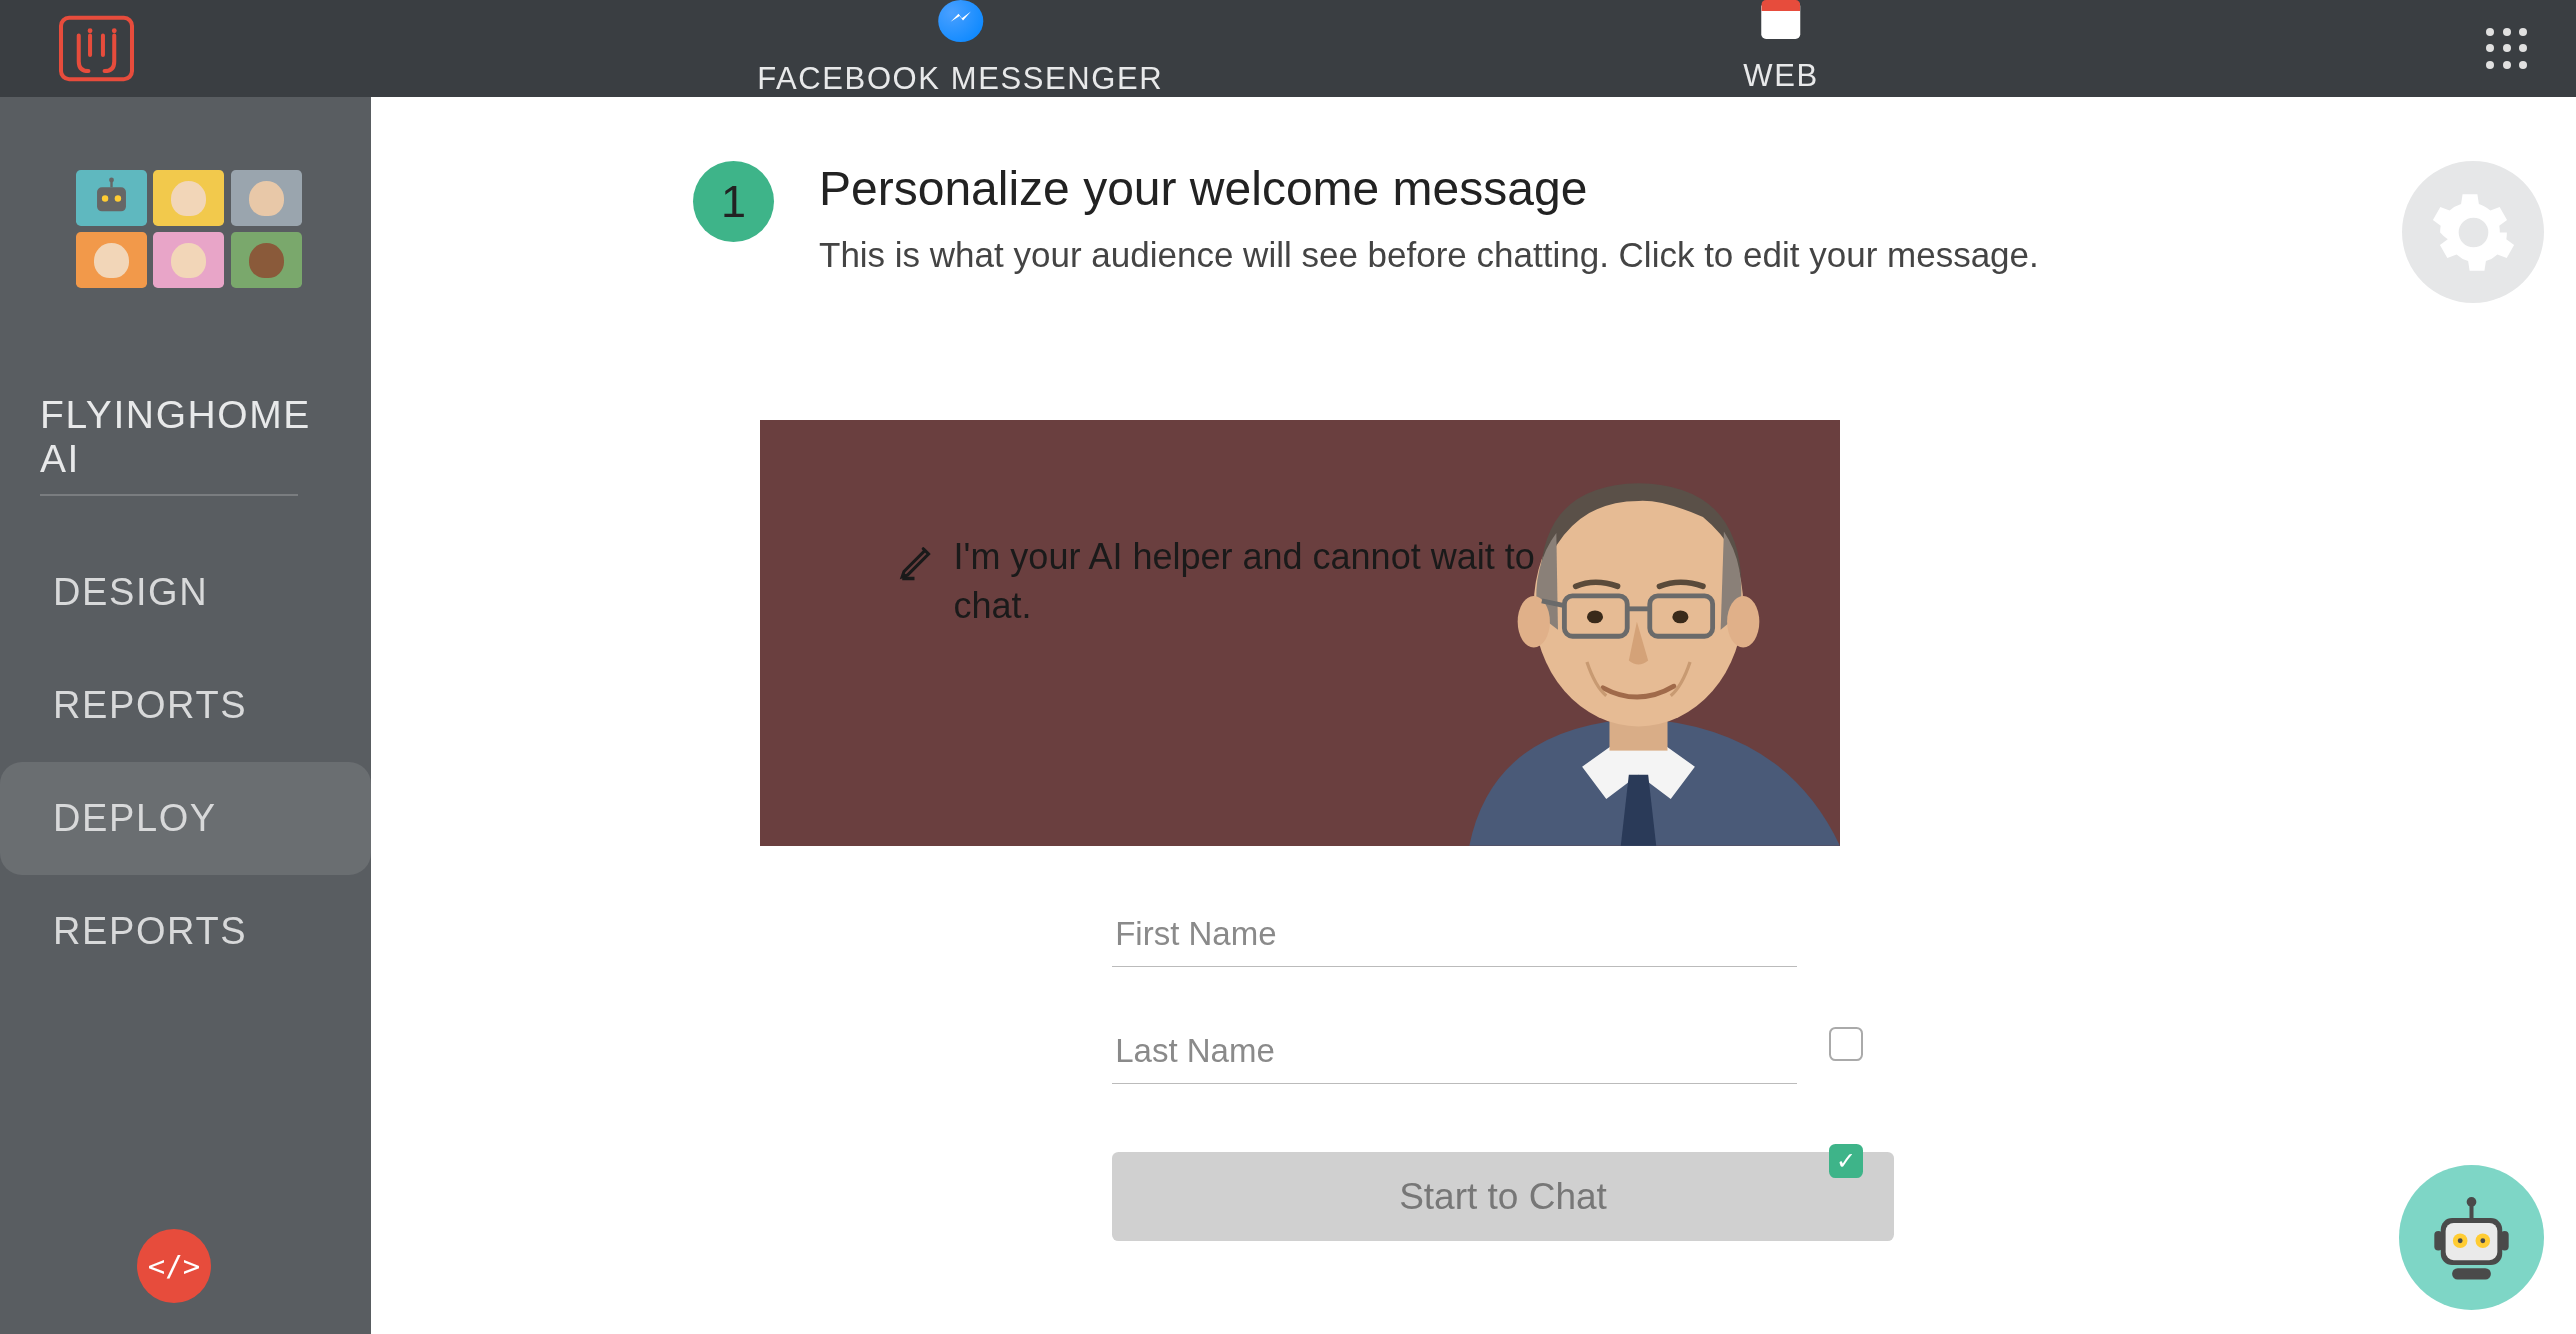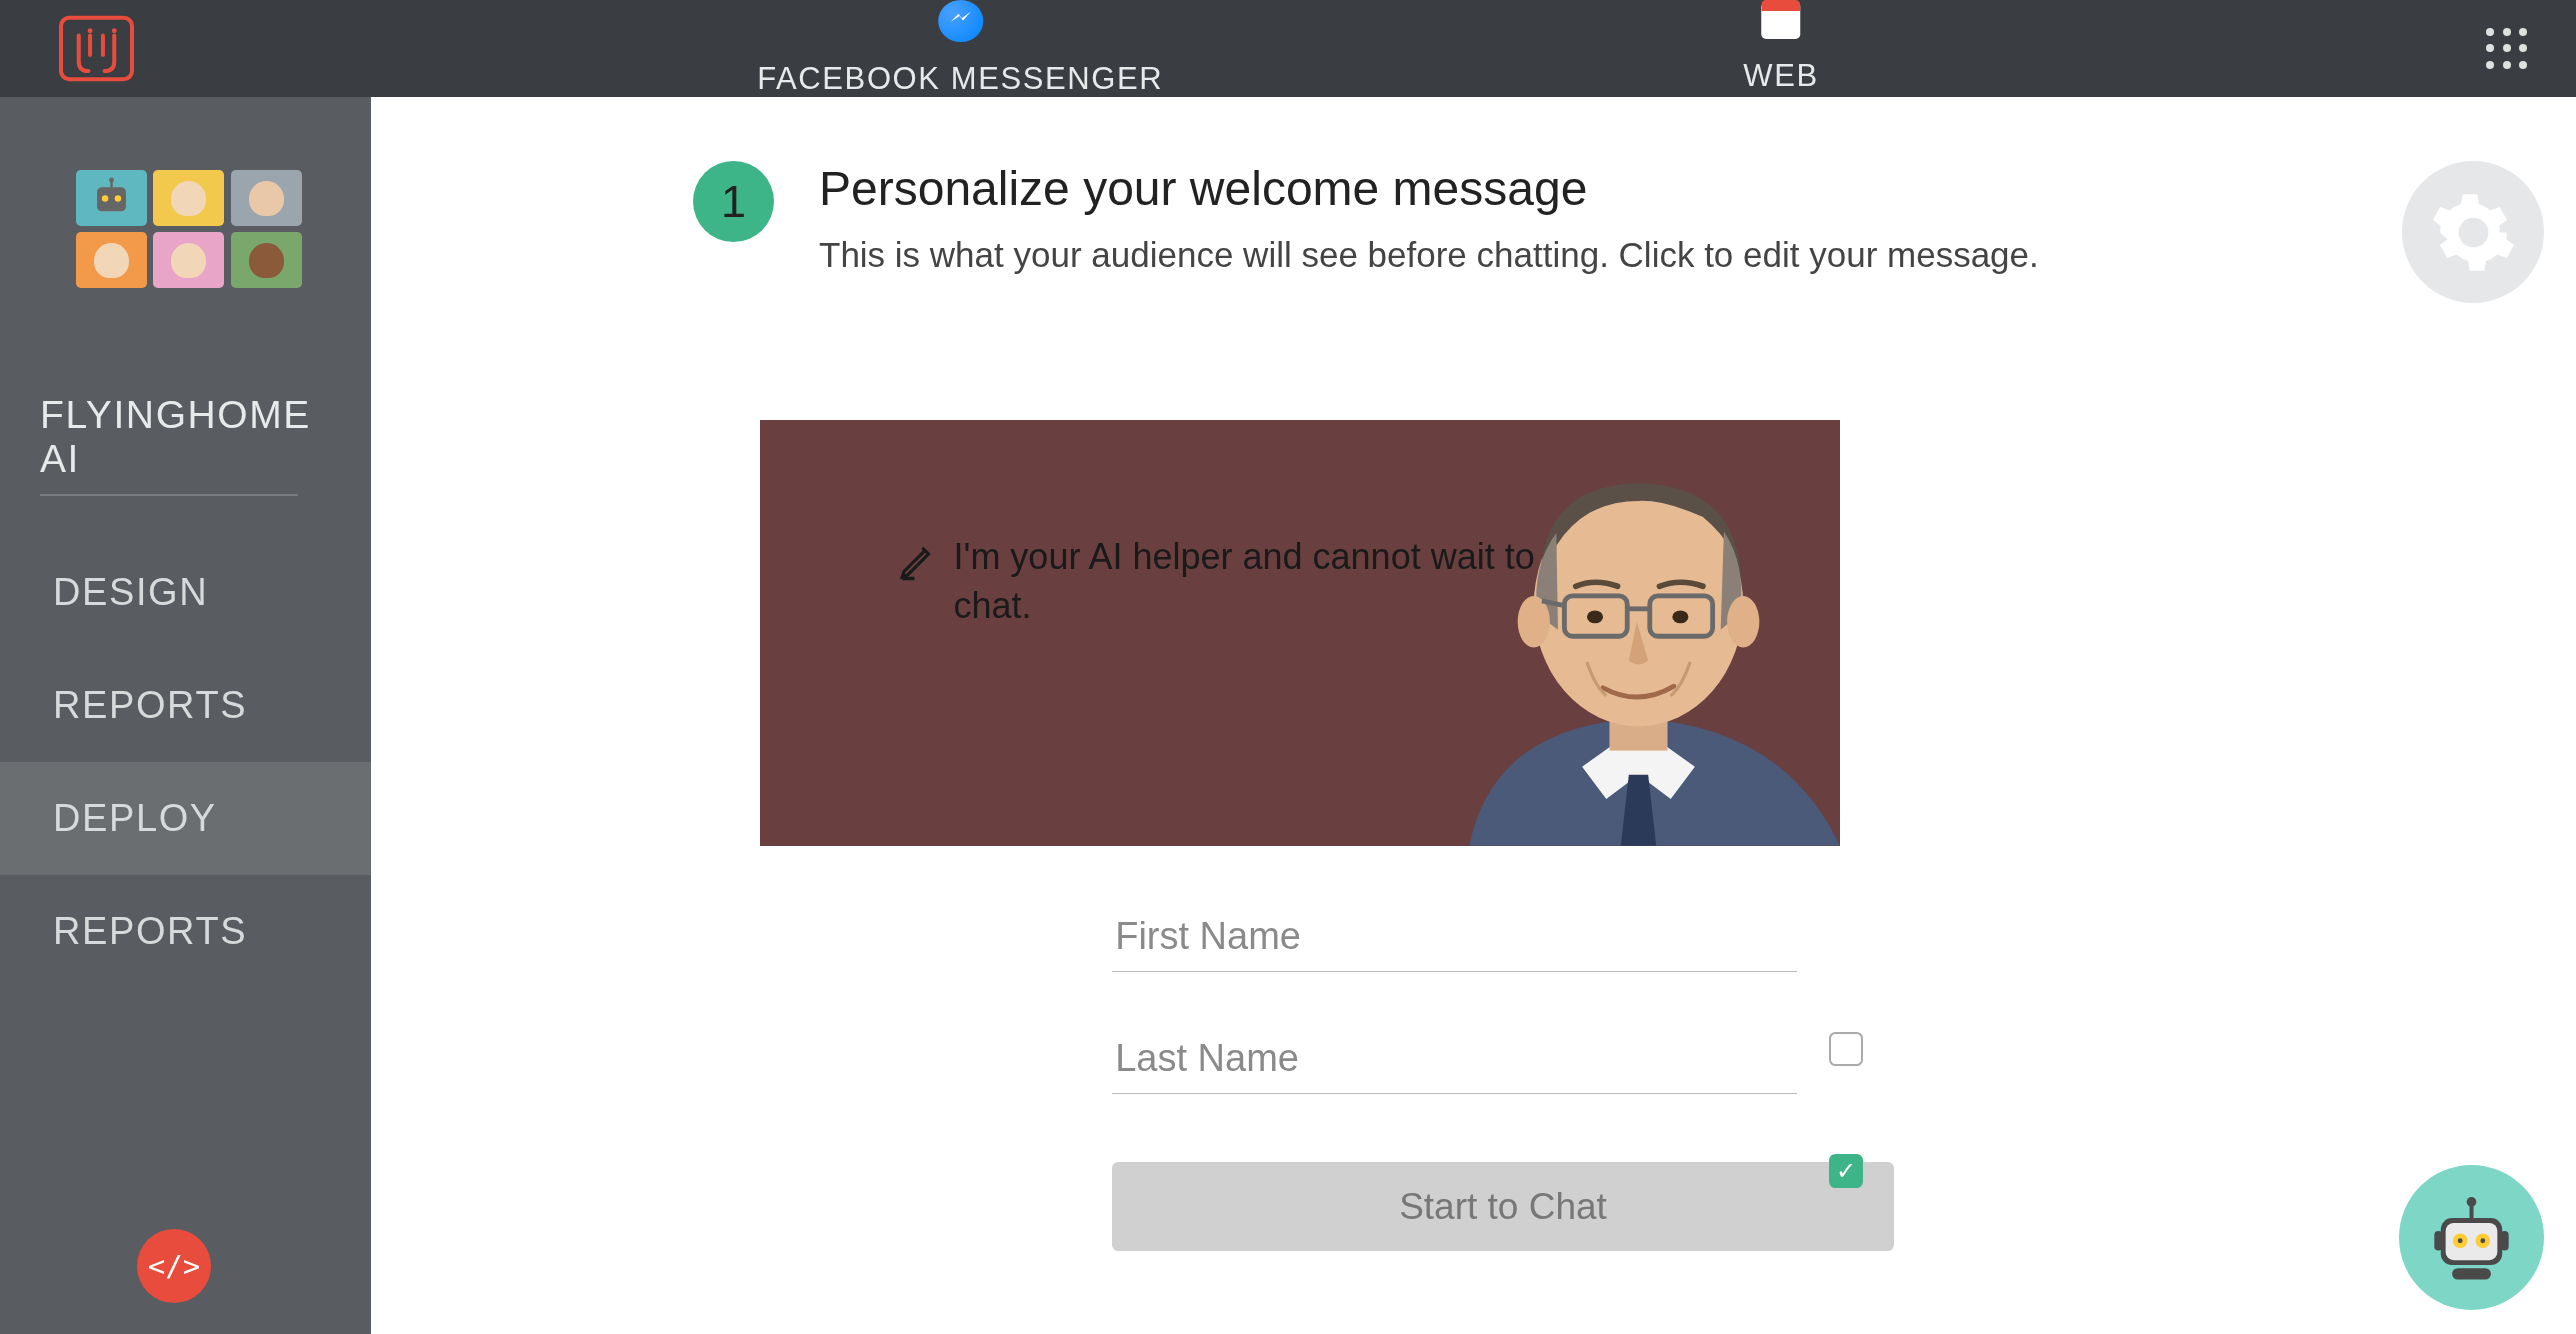"DEPLOY" .nav-item.active { border-radius: none -> 22px }
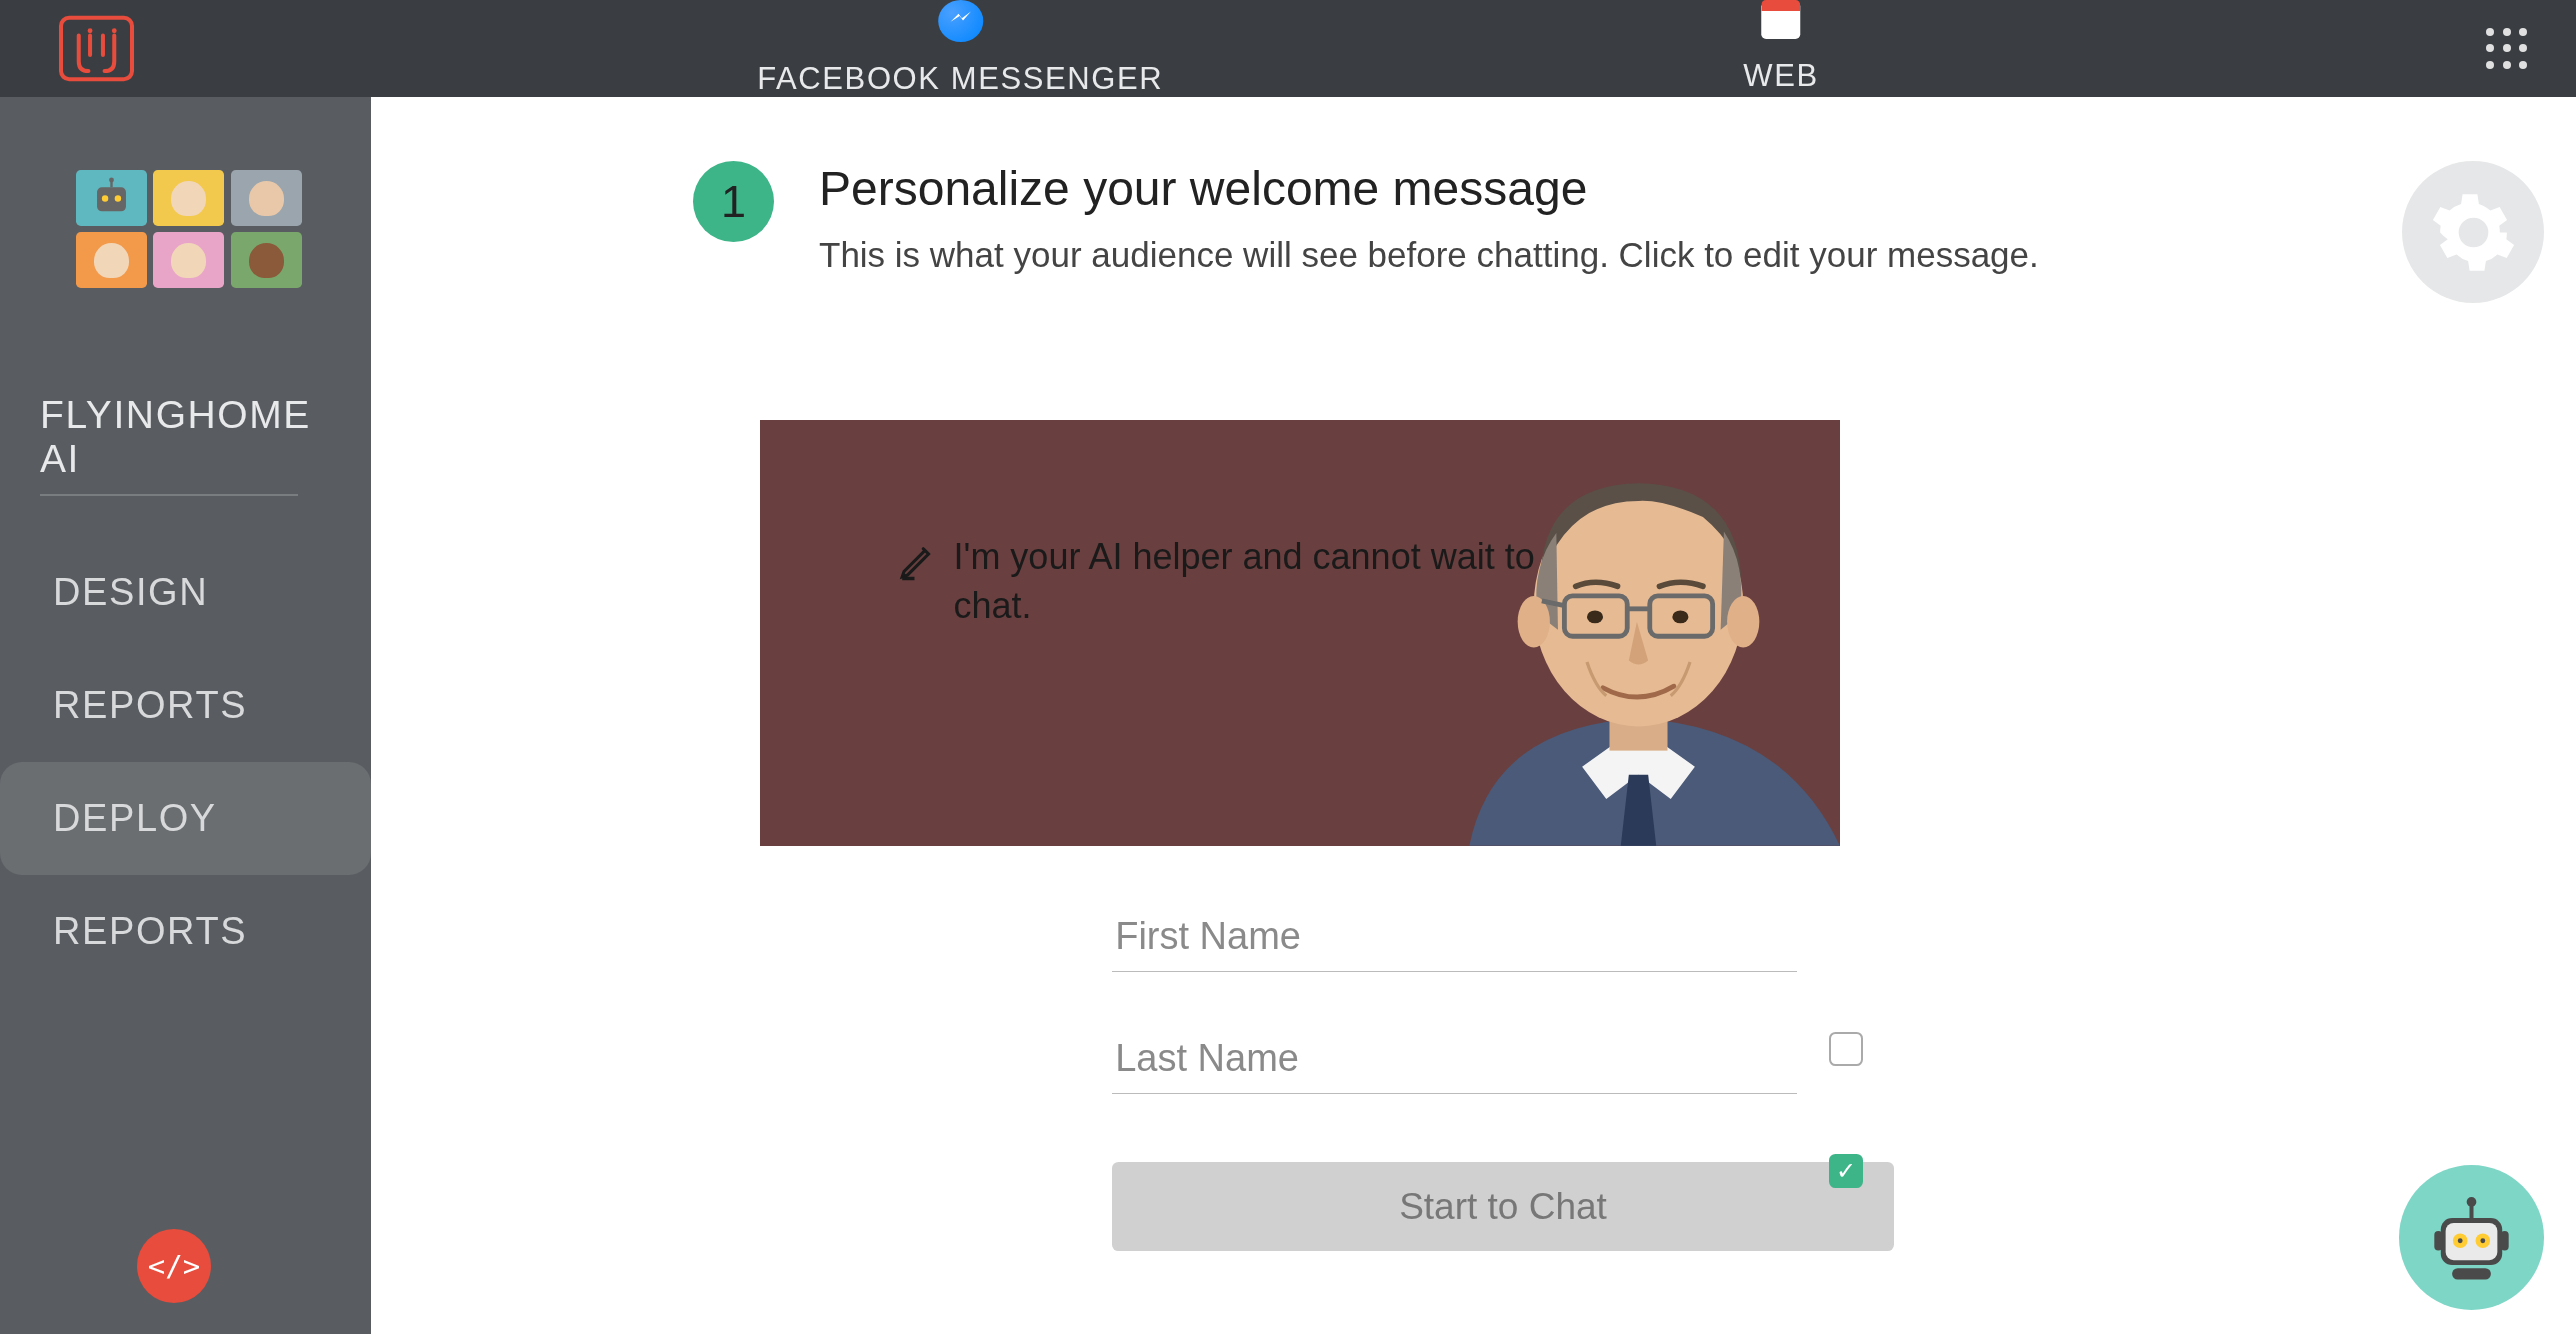"First Name" .form-input { font-size: 38px -> 33px }
